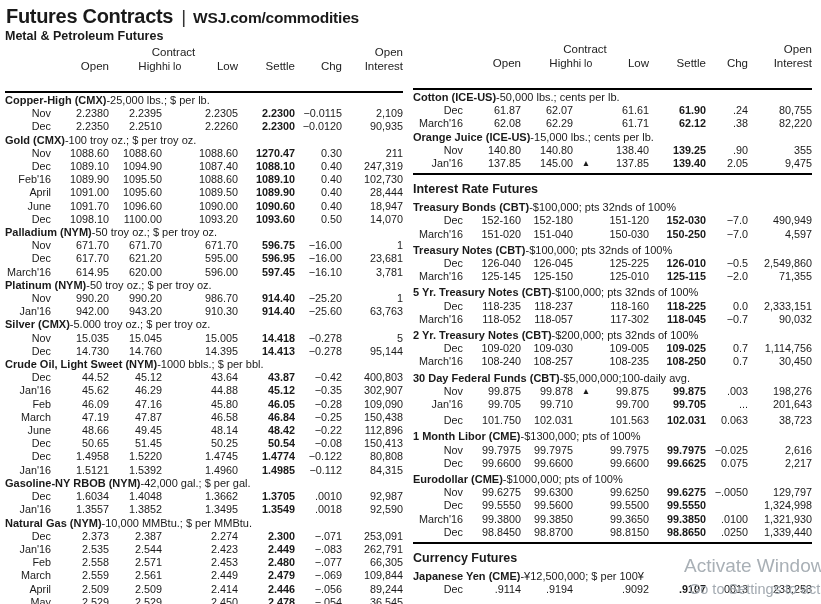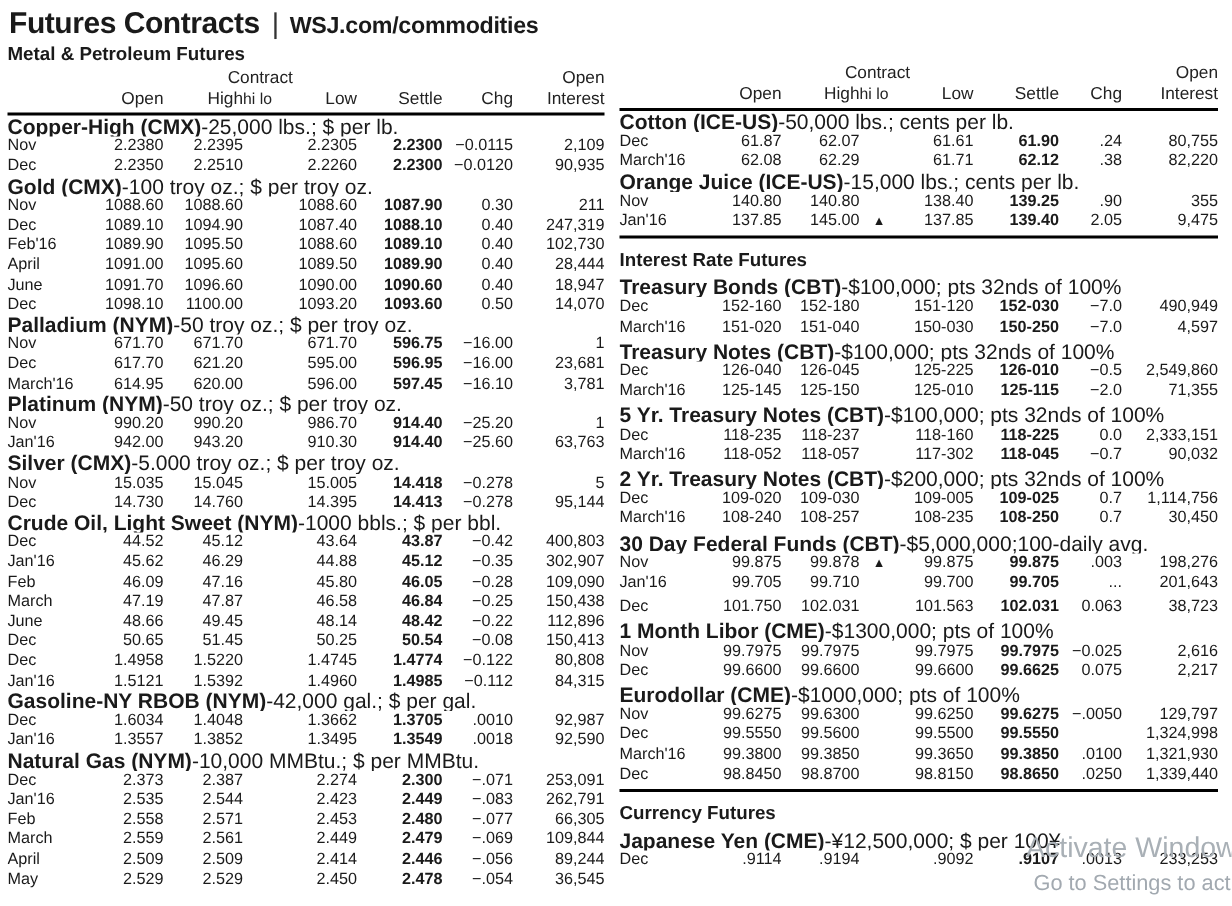"Contract" .thead { padding-bottom: 2px -> 18px }
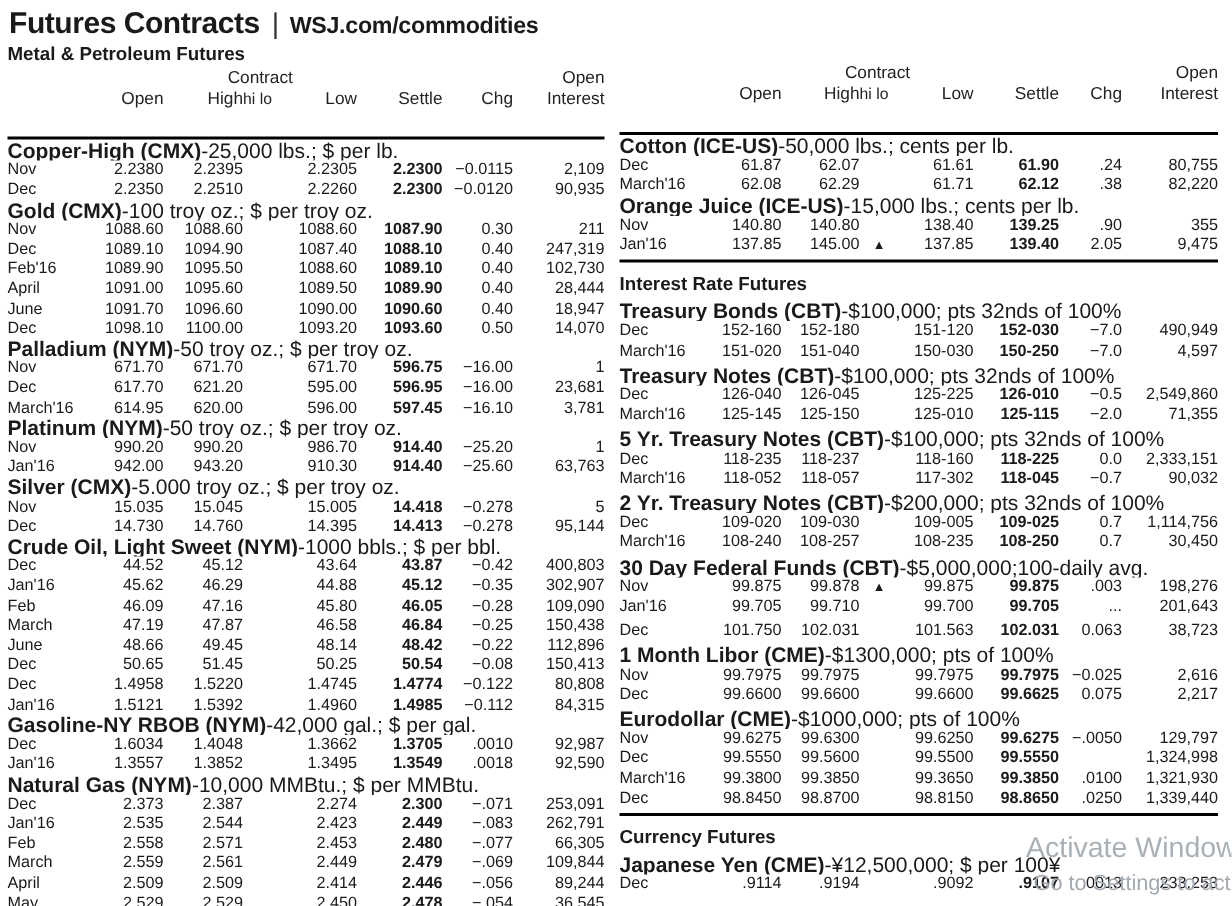"Copper-High (CMX)-25,000 lbs.; $ per" .group-header { font-size: 14px -> 11px }
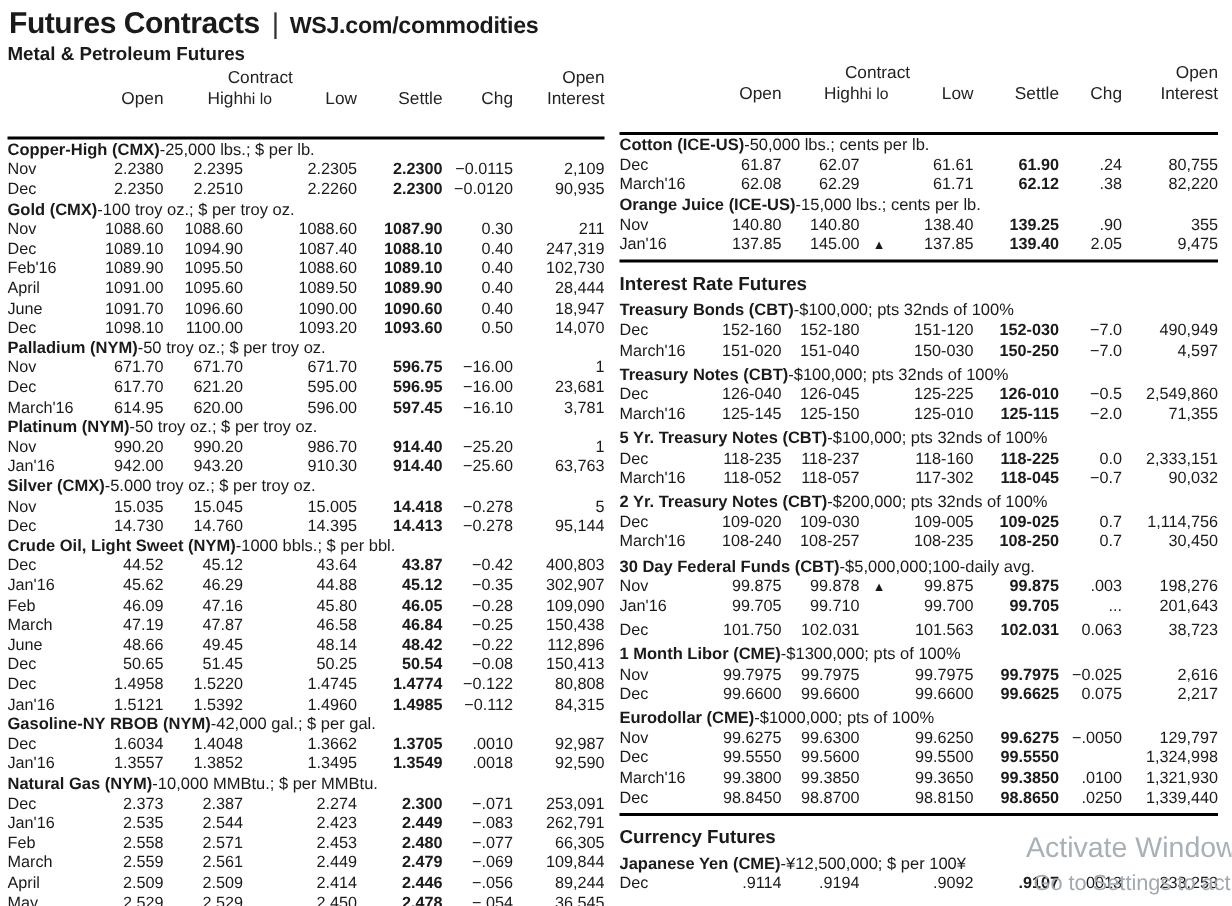"Nov" .cell.c0 { text-align: left -> right }
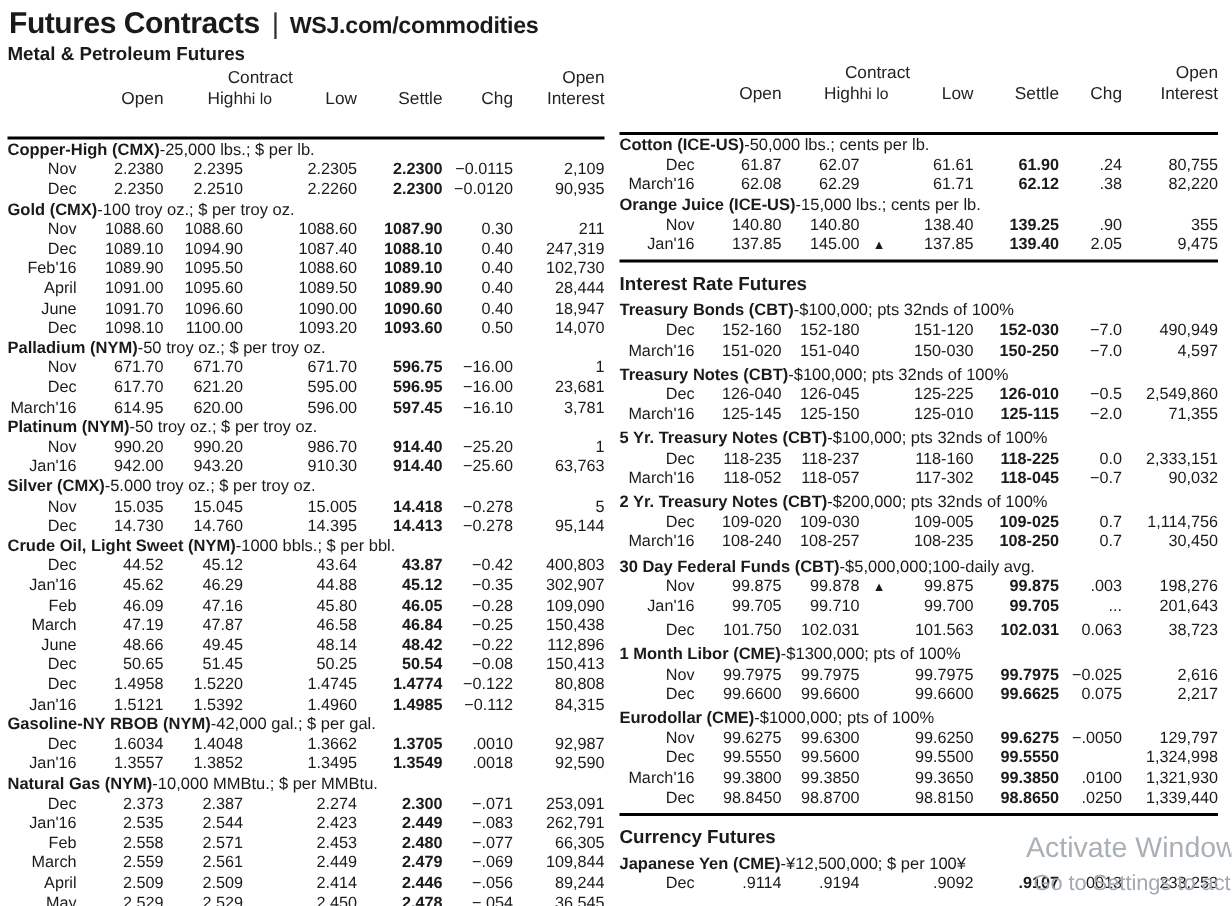"1087.90" div.cell { text: 1087.90 -> 1270.47 }
